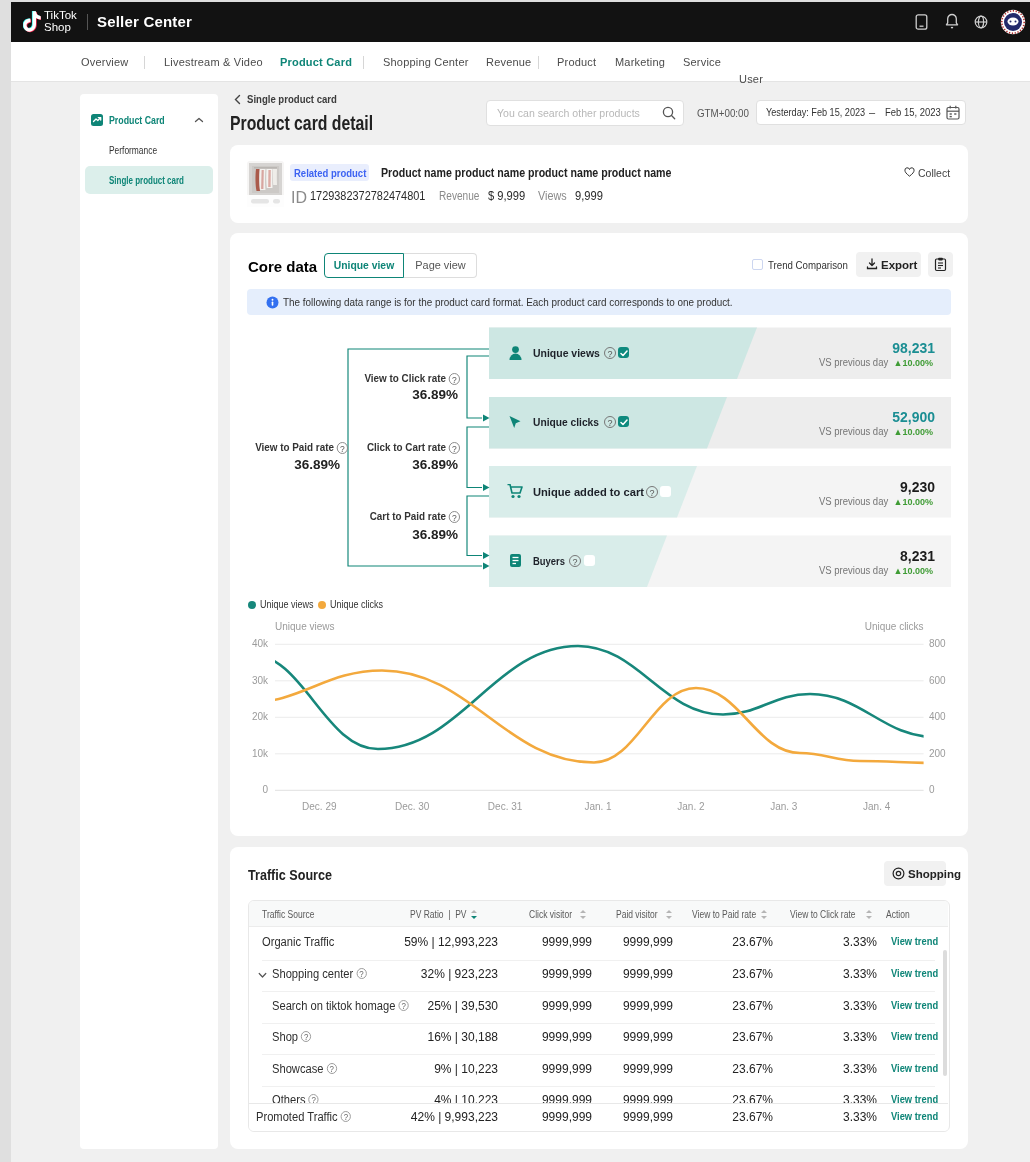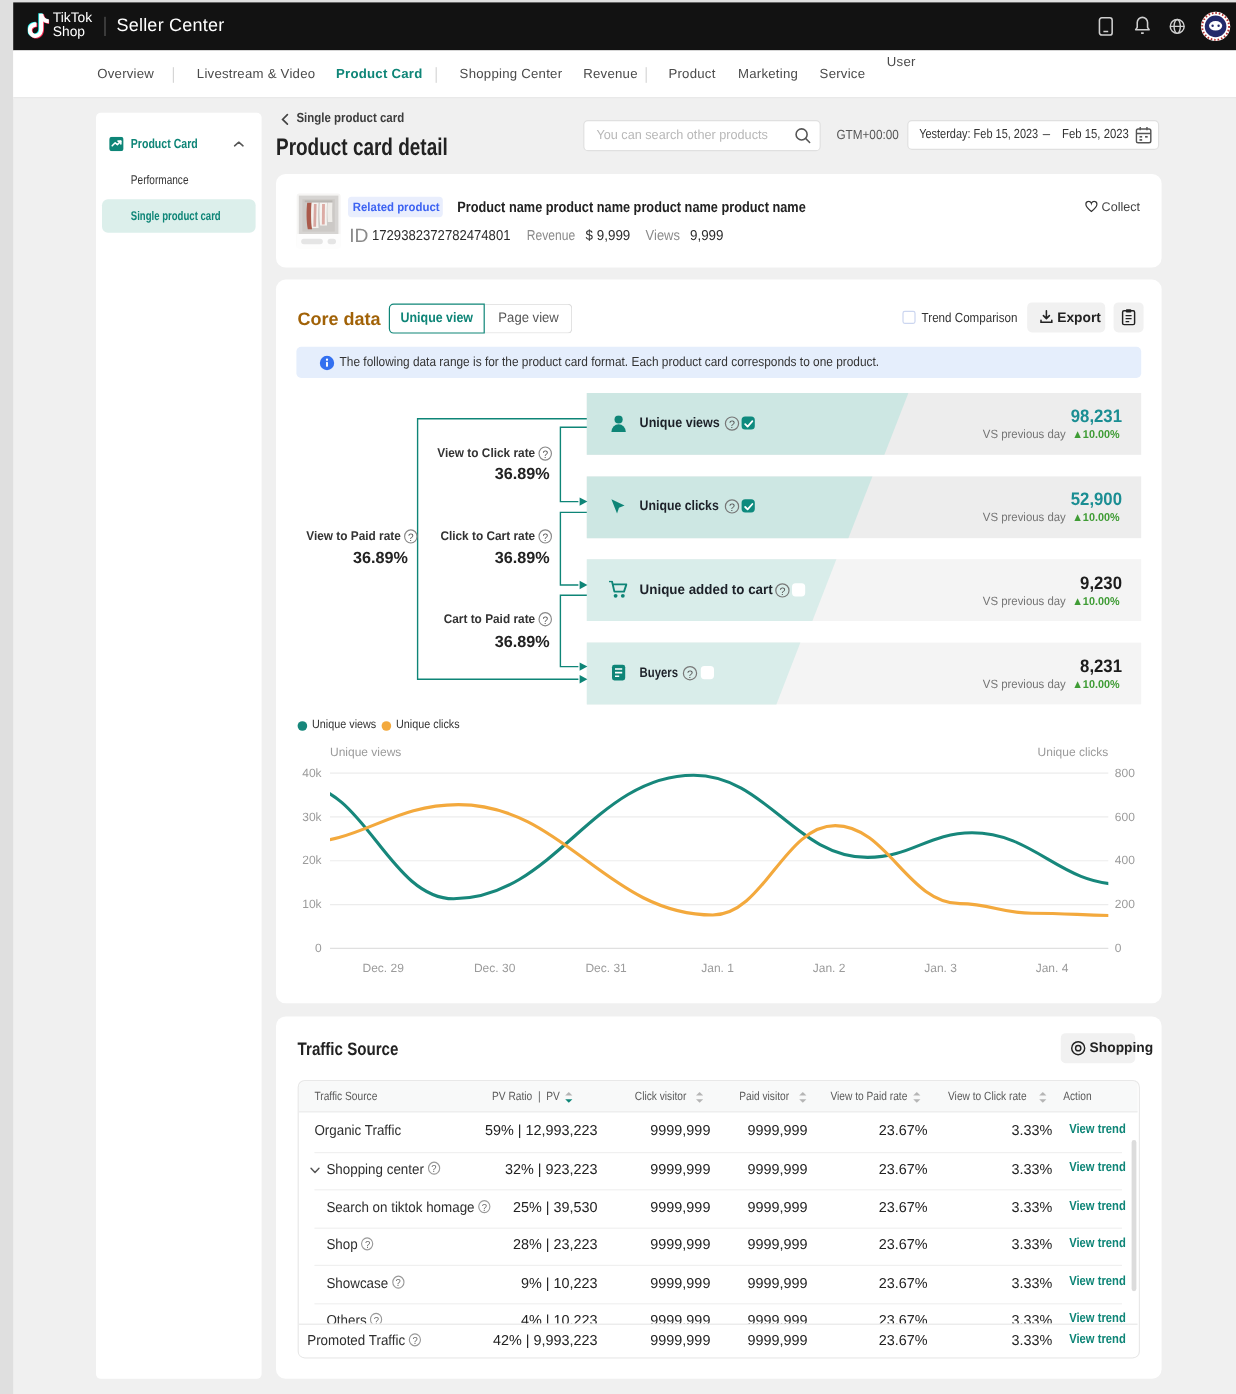"Seller Center" div.abs { font-weight: 400 -> 700 }
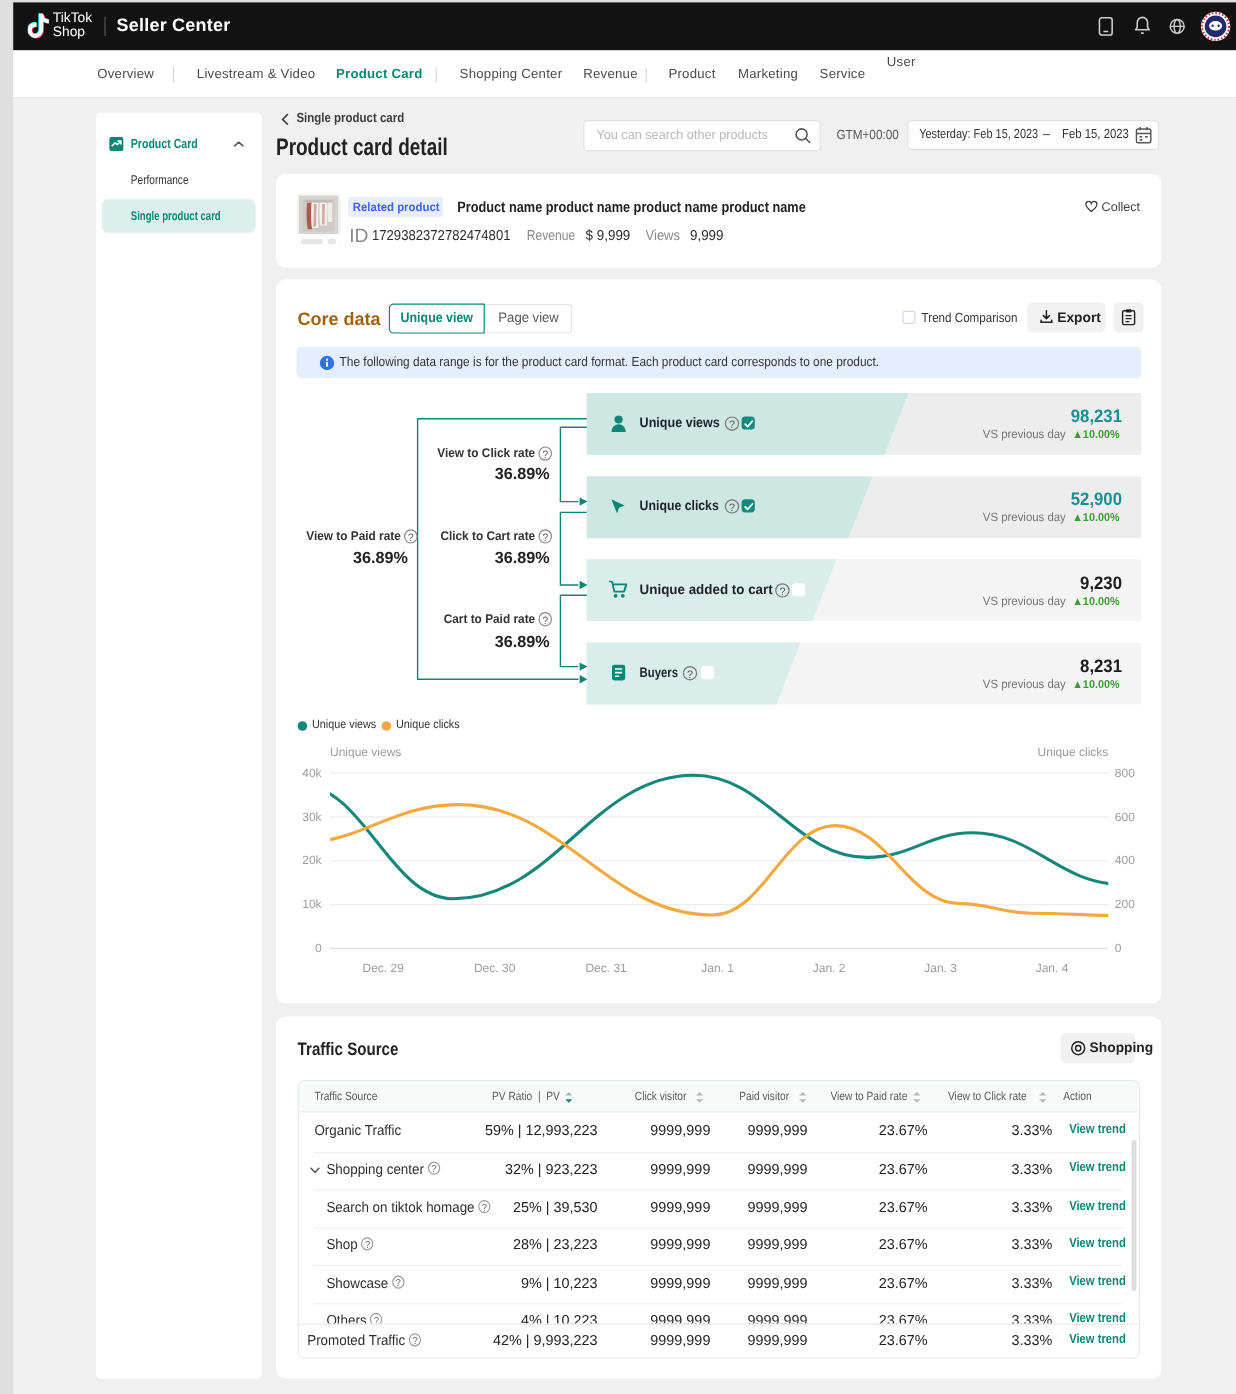"User" div.navitem { top: 32px -> 59px }
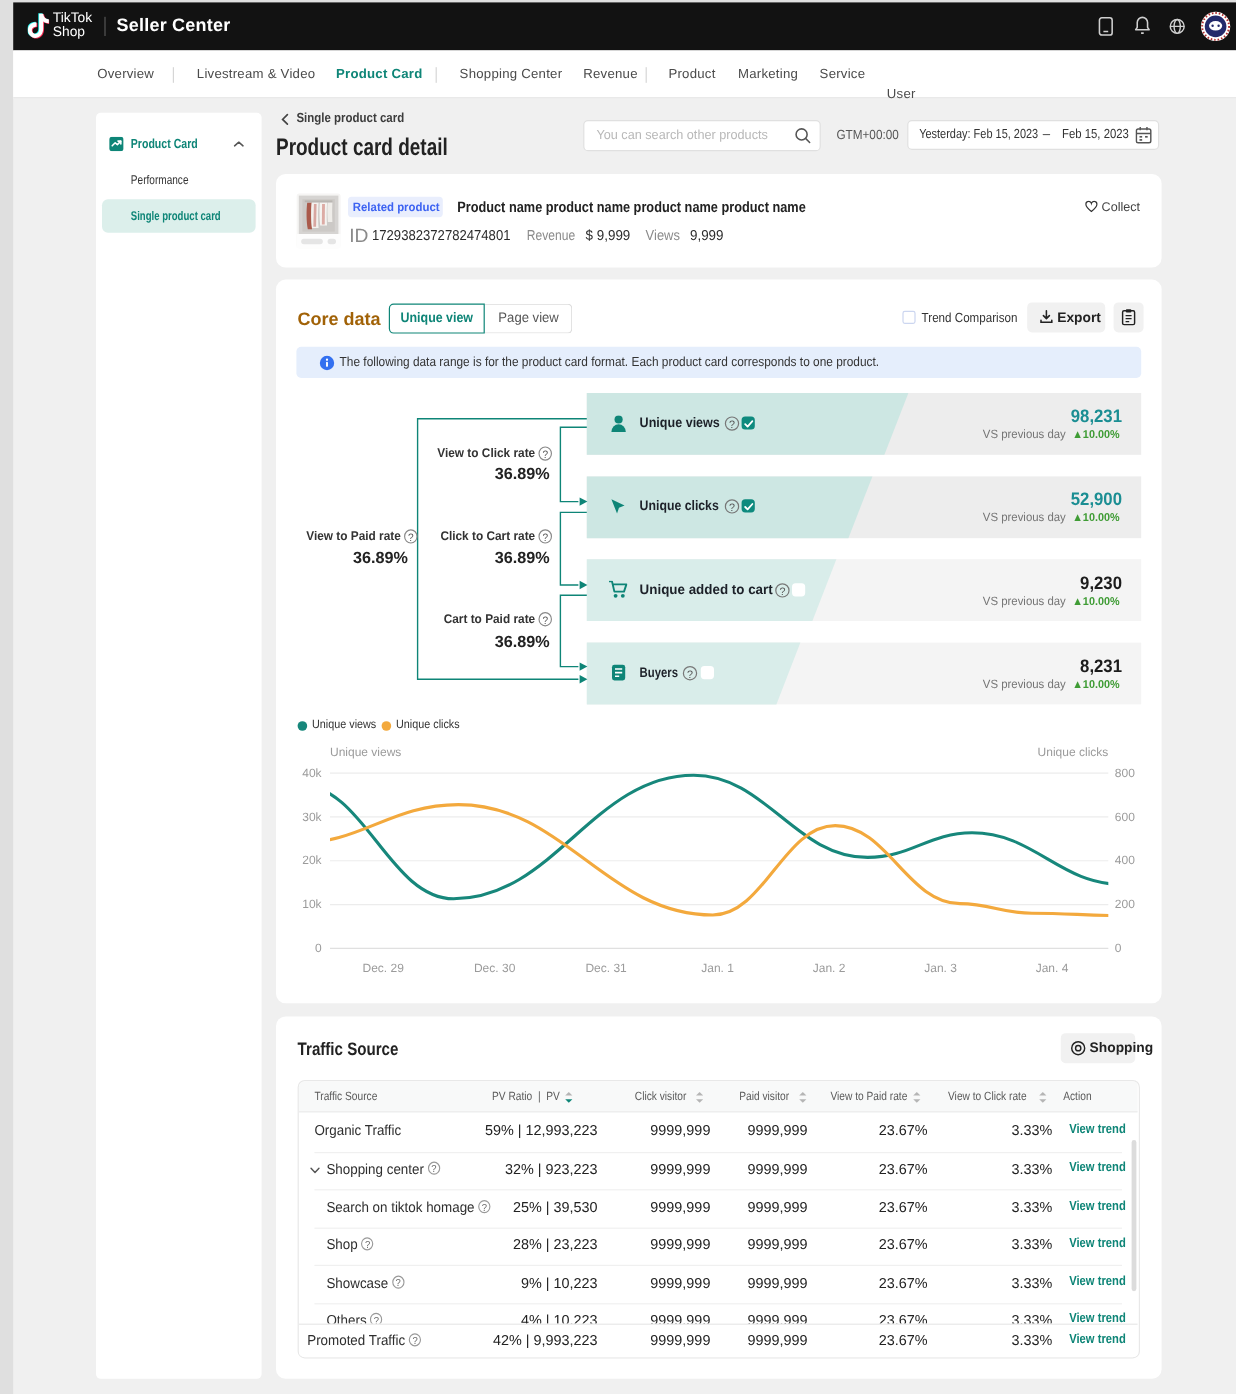"Core data" div.abs { color: #a16207 -> #000000 }
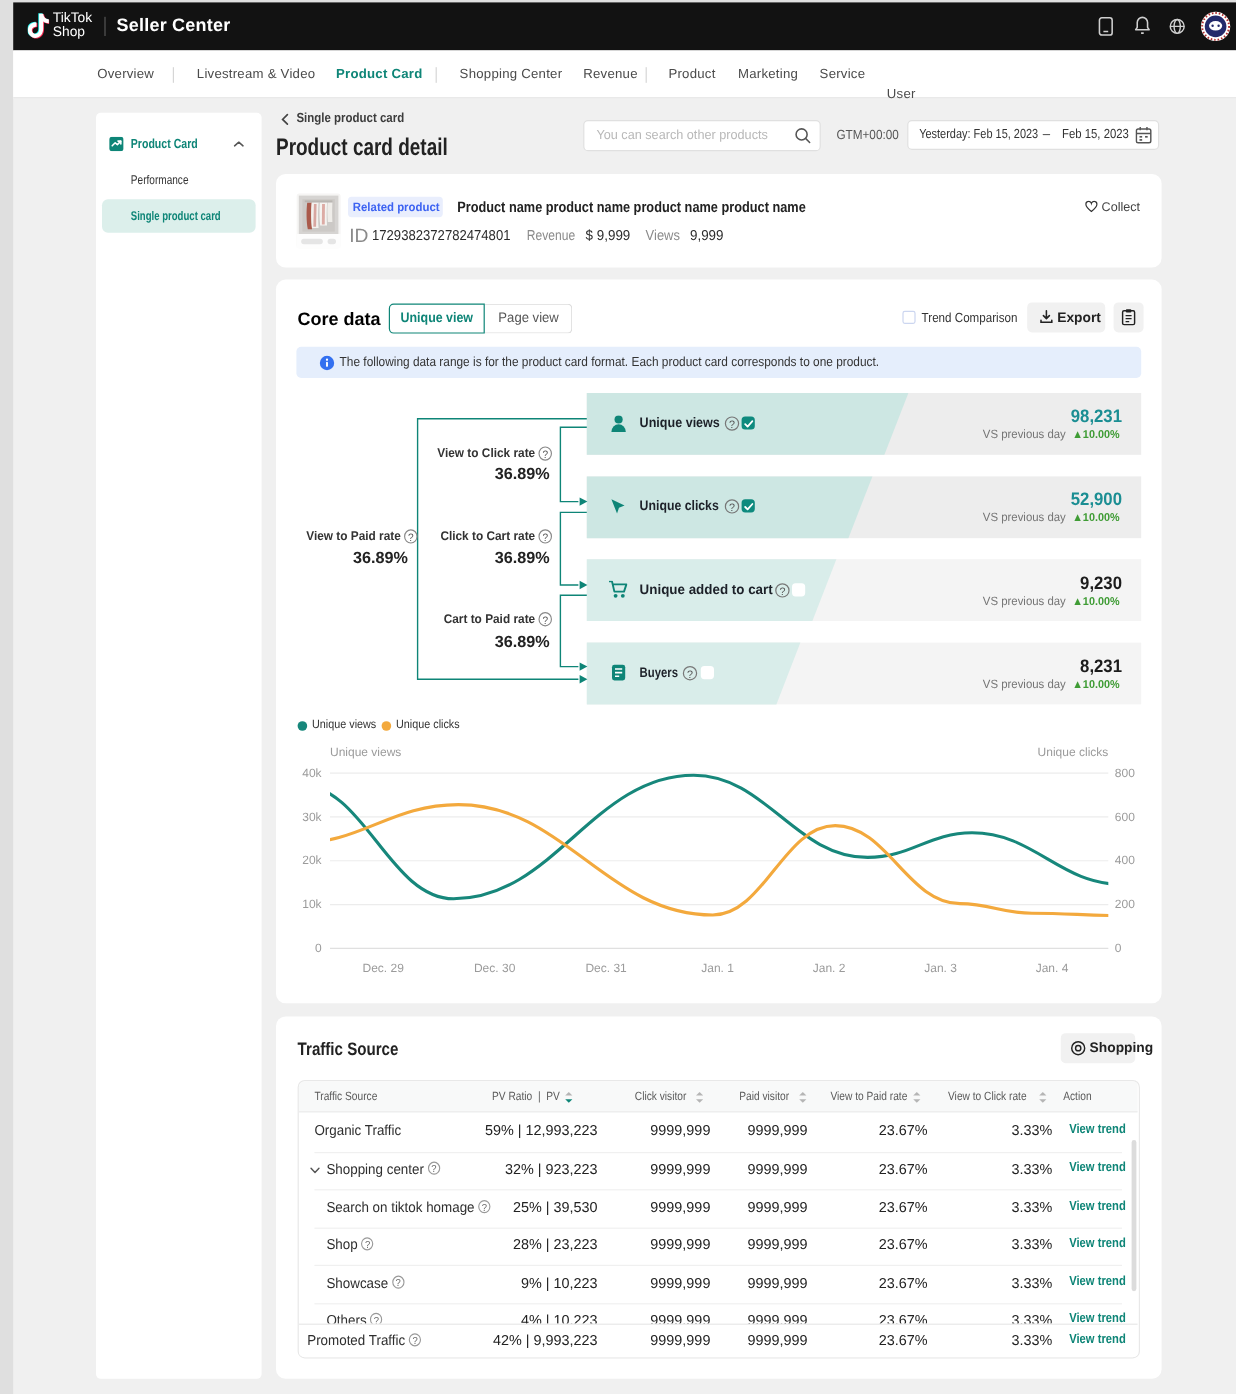"28% | 23,223" div.abs { text: 28% | 23,223 -> 16% | 30,188 }
